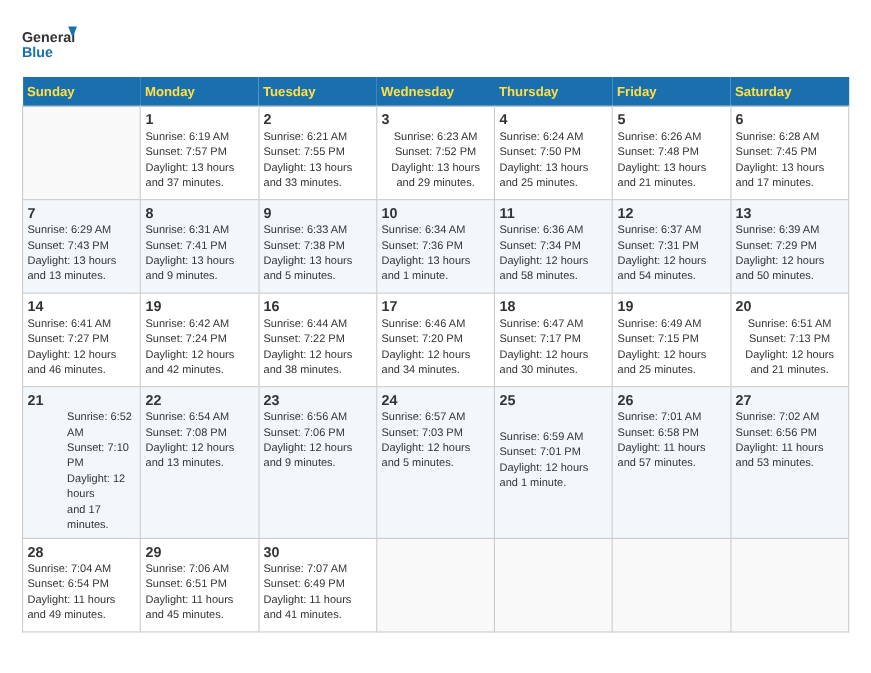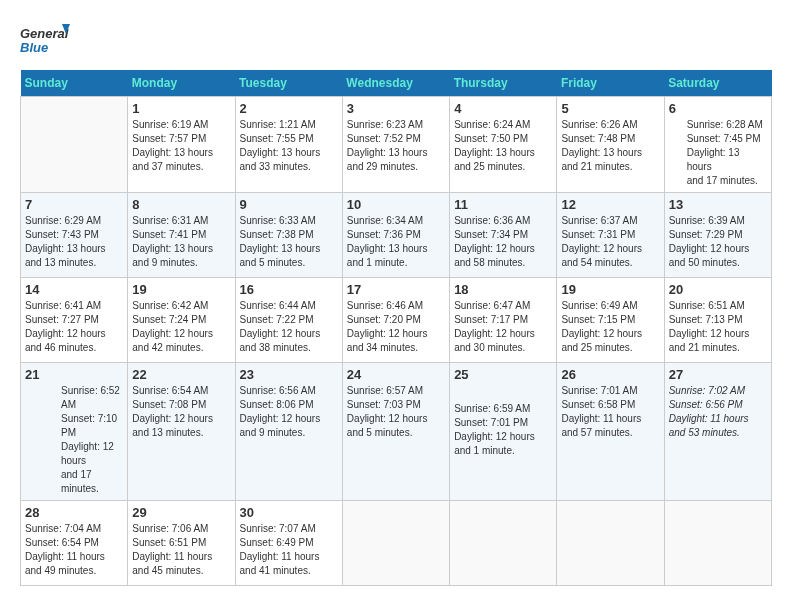"General" .logo { font-style: italic -> none }
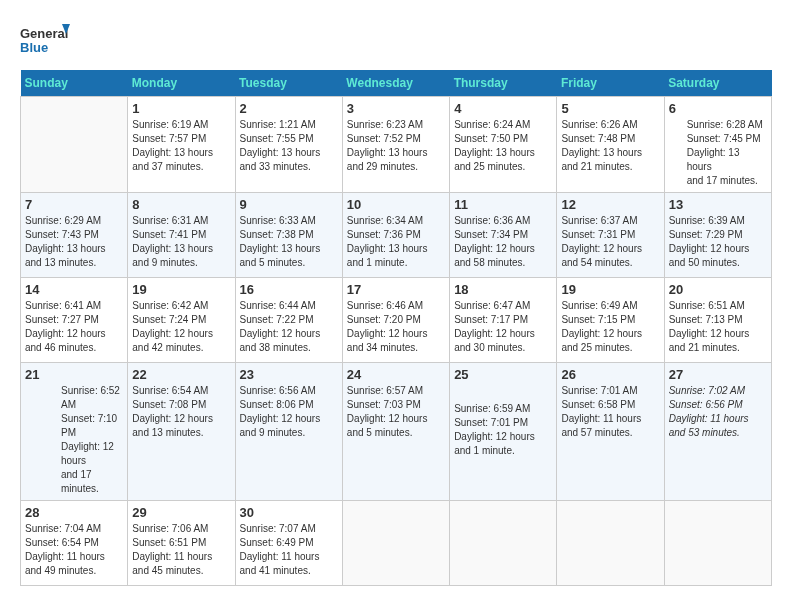"Sunday" thead tr th { color: #5eead4 -> #fde047 }
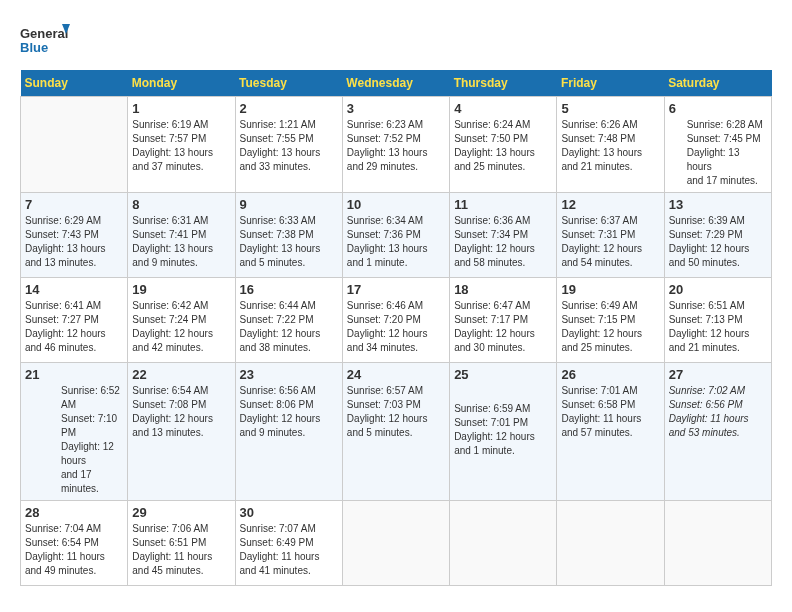"Sunrise: 1:21 AM" div.day-info { text: 1:21 -> 6:21 }
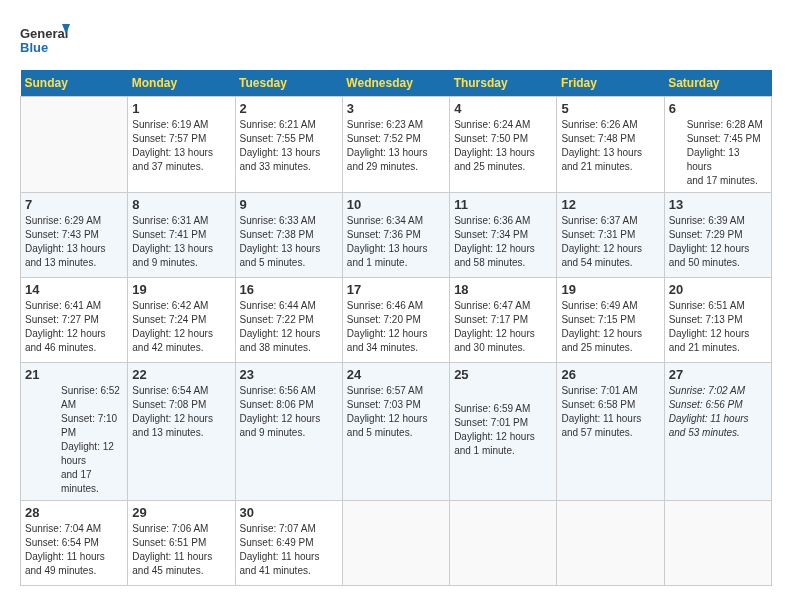"Sunrise: 6:23 AM" div.day-info { text-align: none -> center }
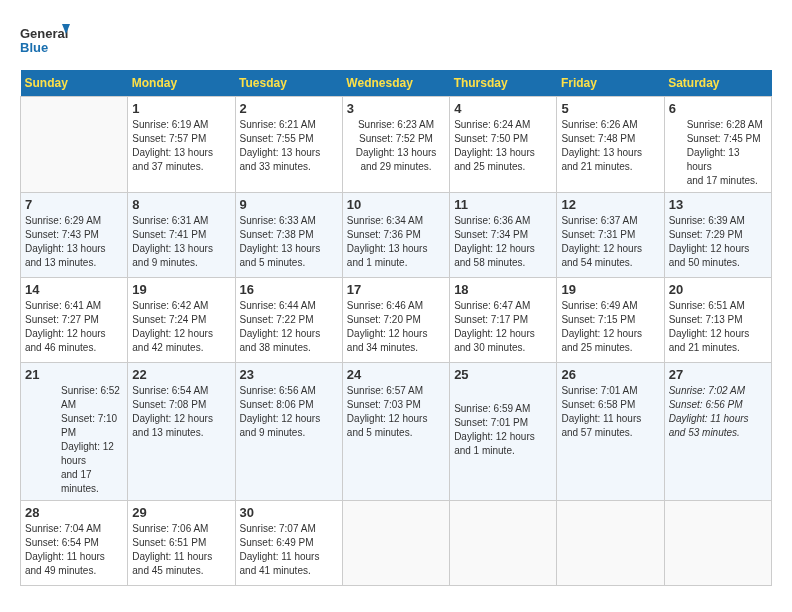"Sunrise: 6:28 AM" div.day-info { margin-left: 18px -> none }
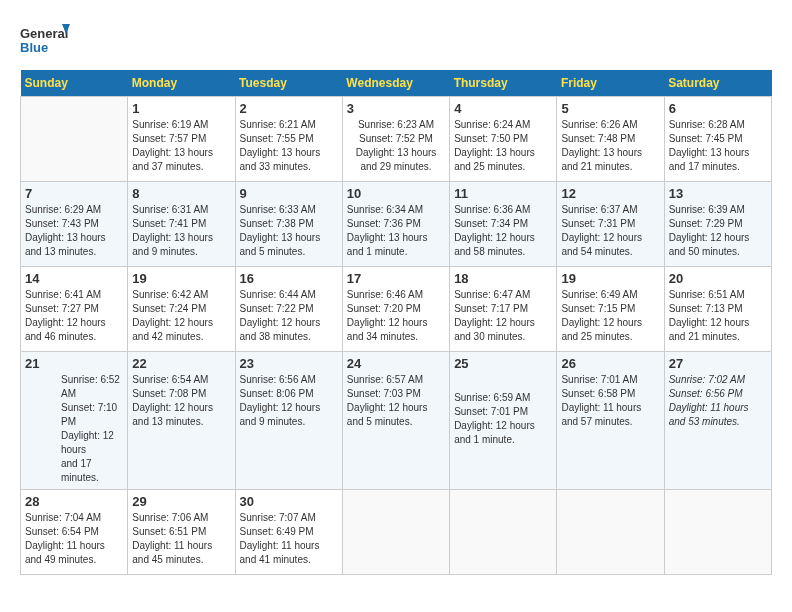"Sunrise: 6:51 AM" div.day-info { text-align: none -> center }
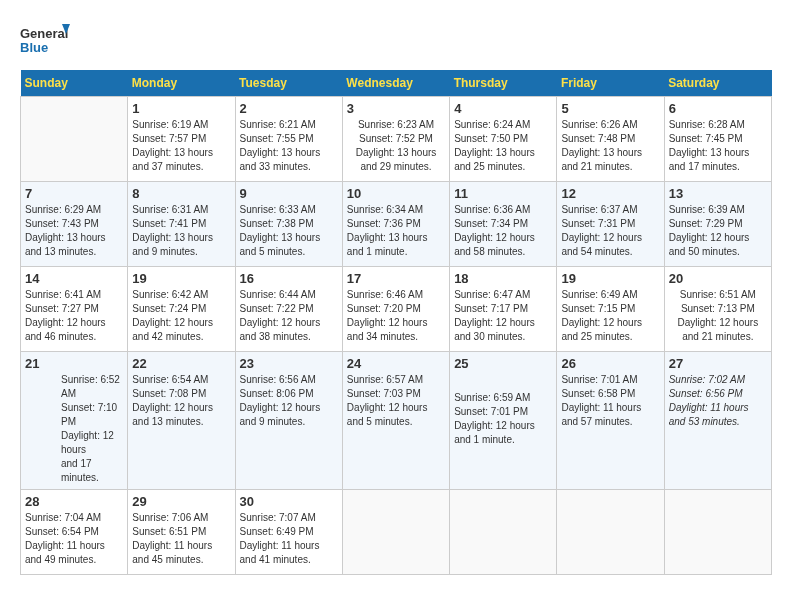"Sunrise: 6:56 AM" div.day-info { text: 8:06 -> 7:06 }
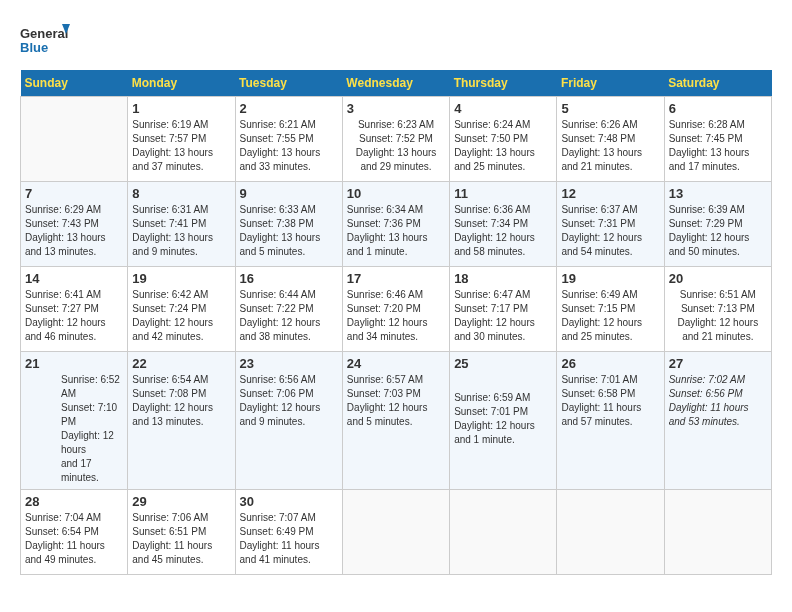"Sunrise: 7:02 AM" div.day-info { font-style: italic -> none }
